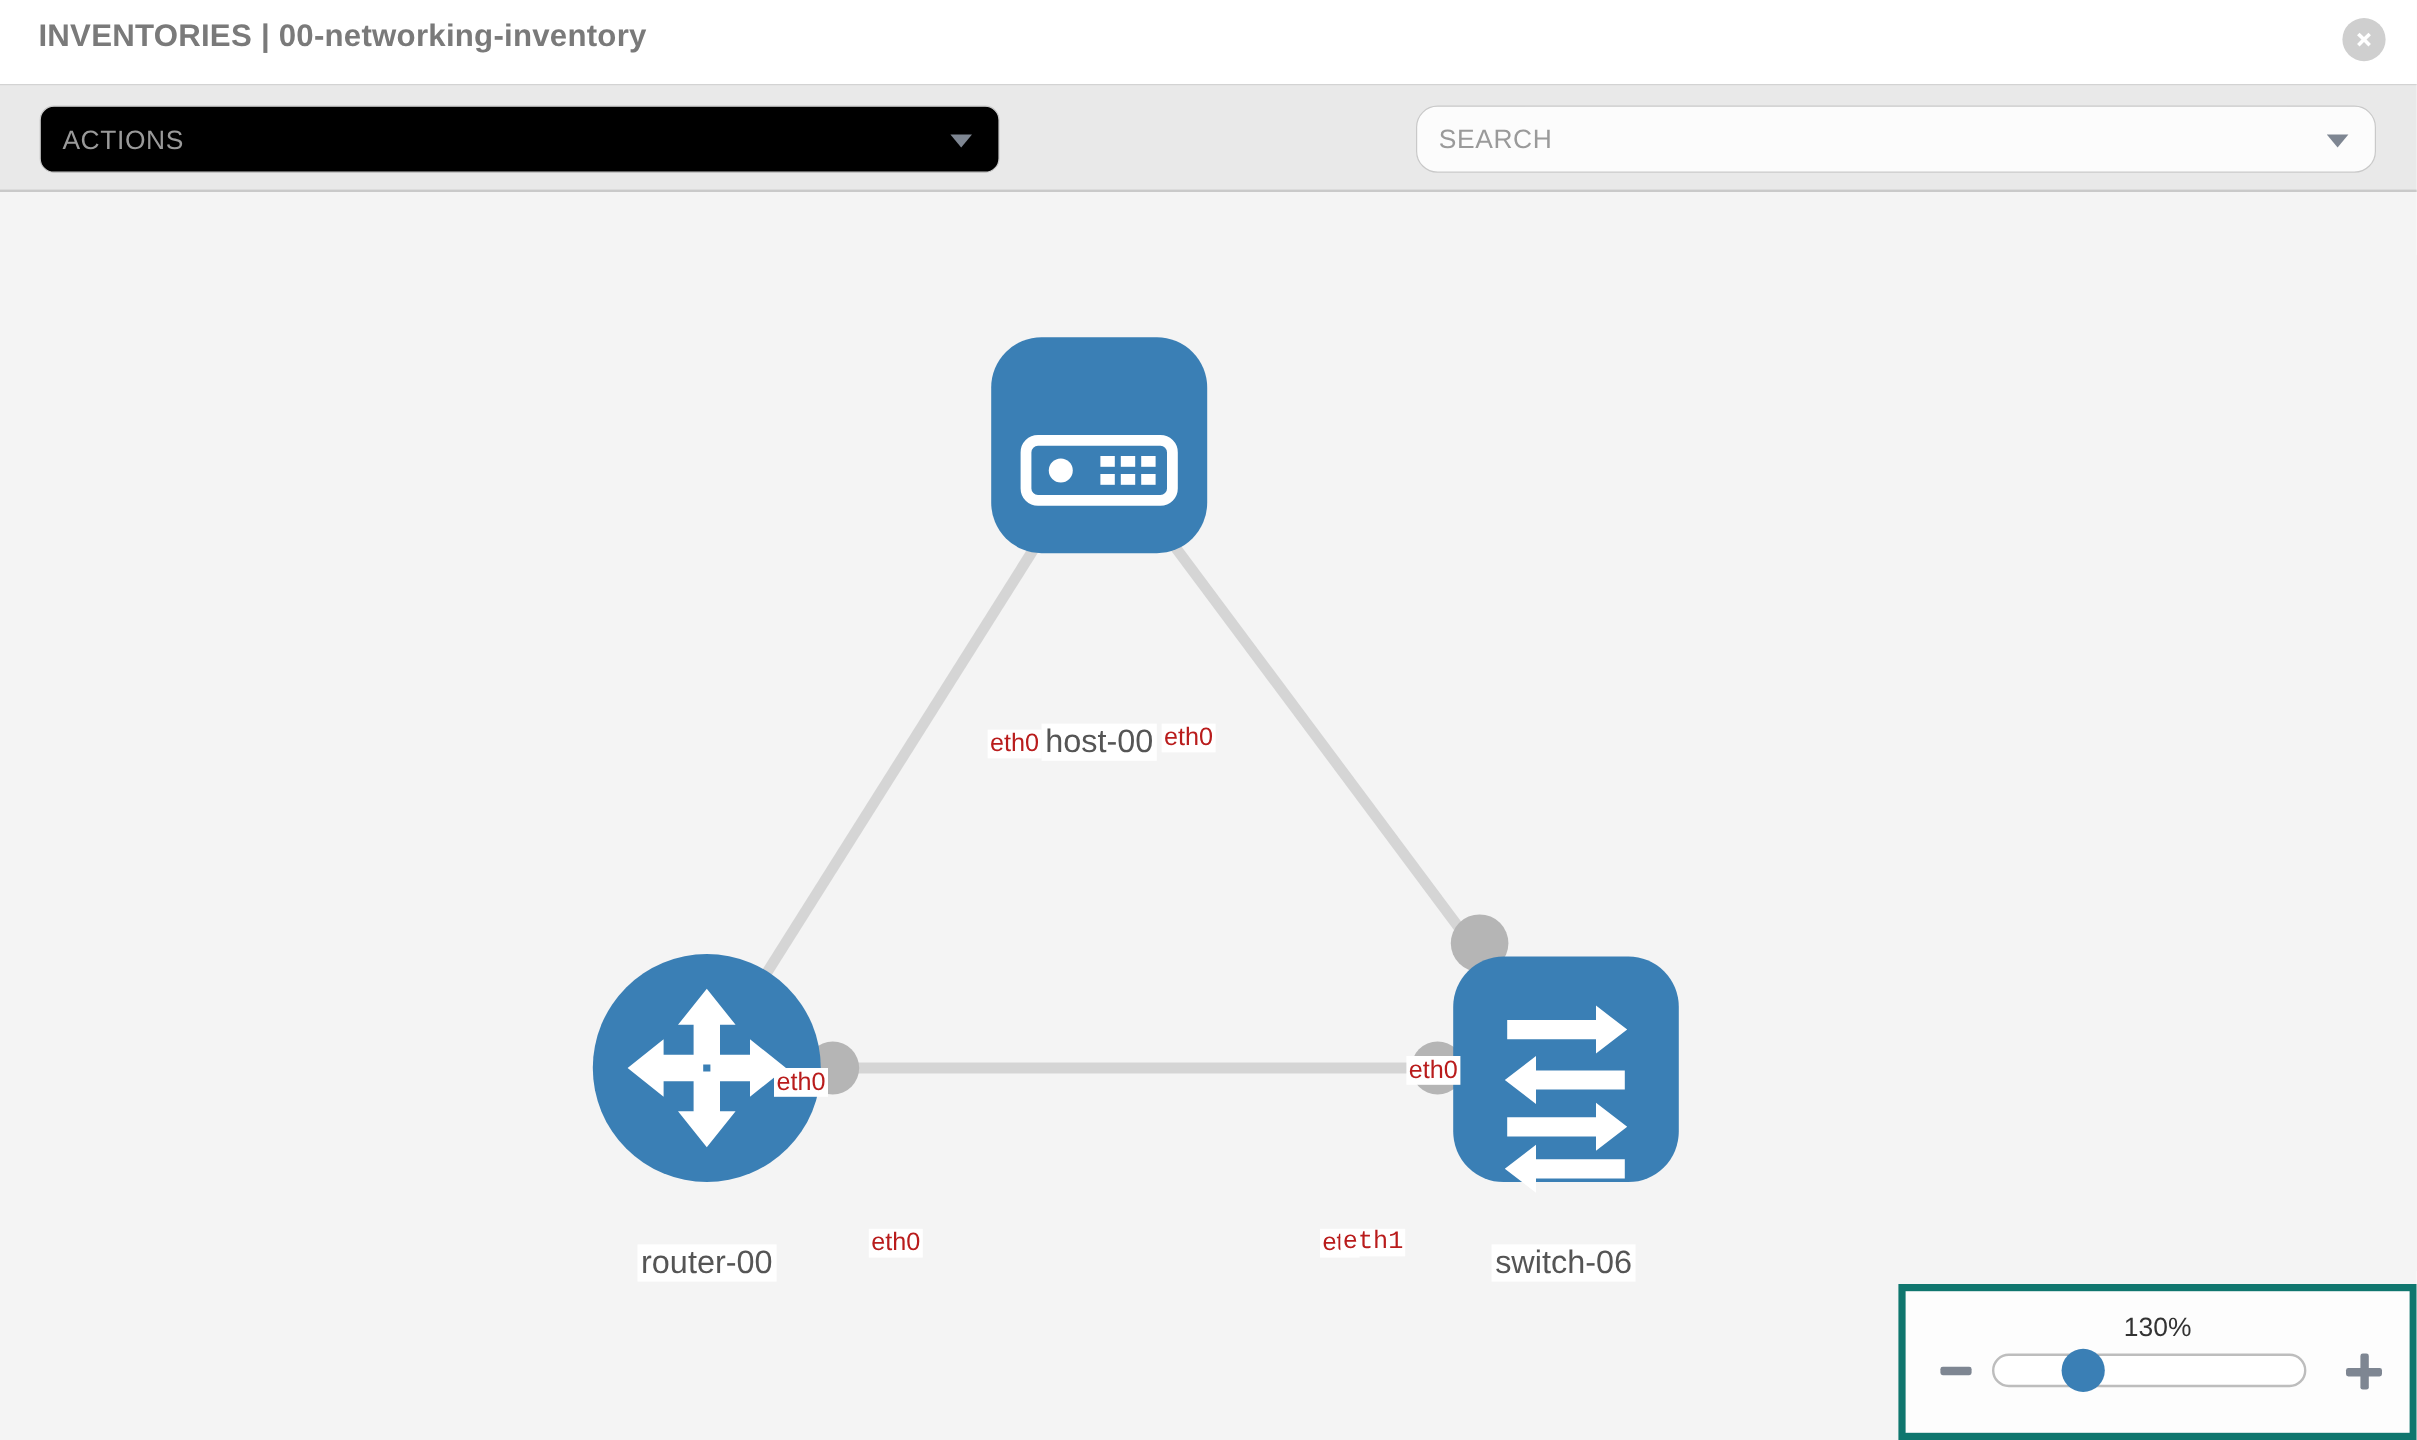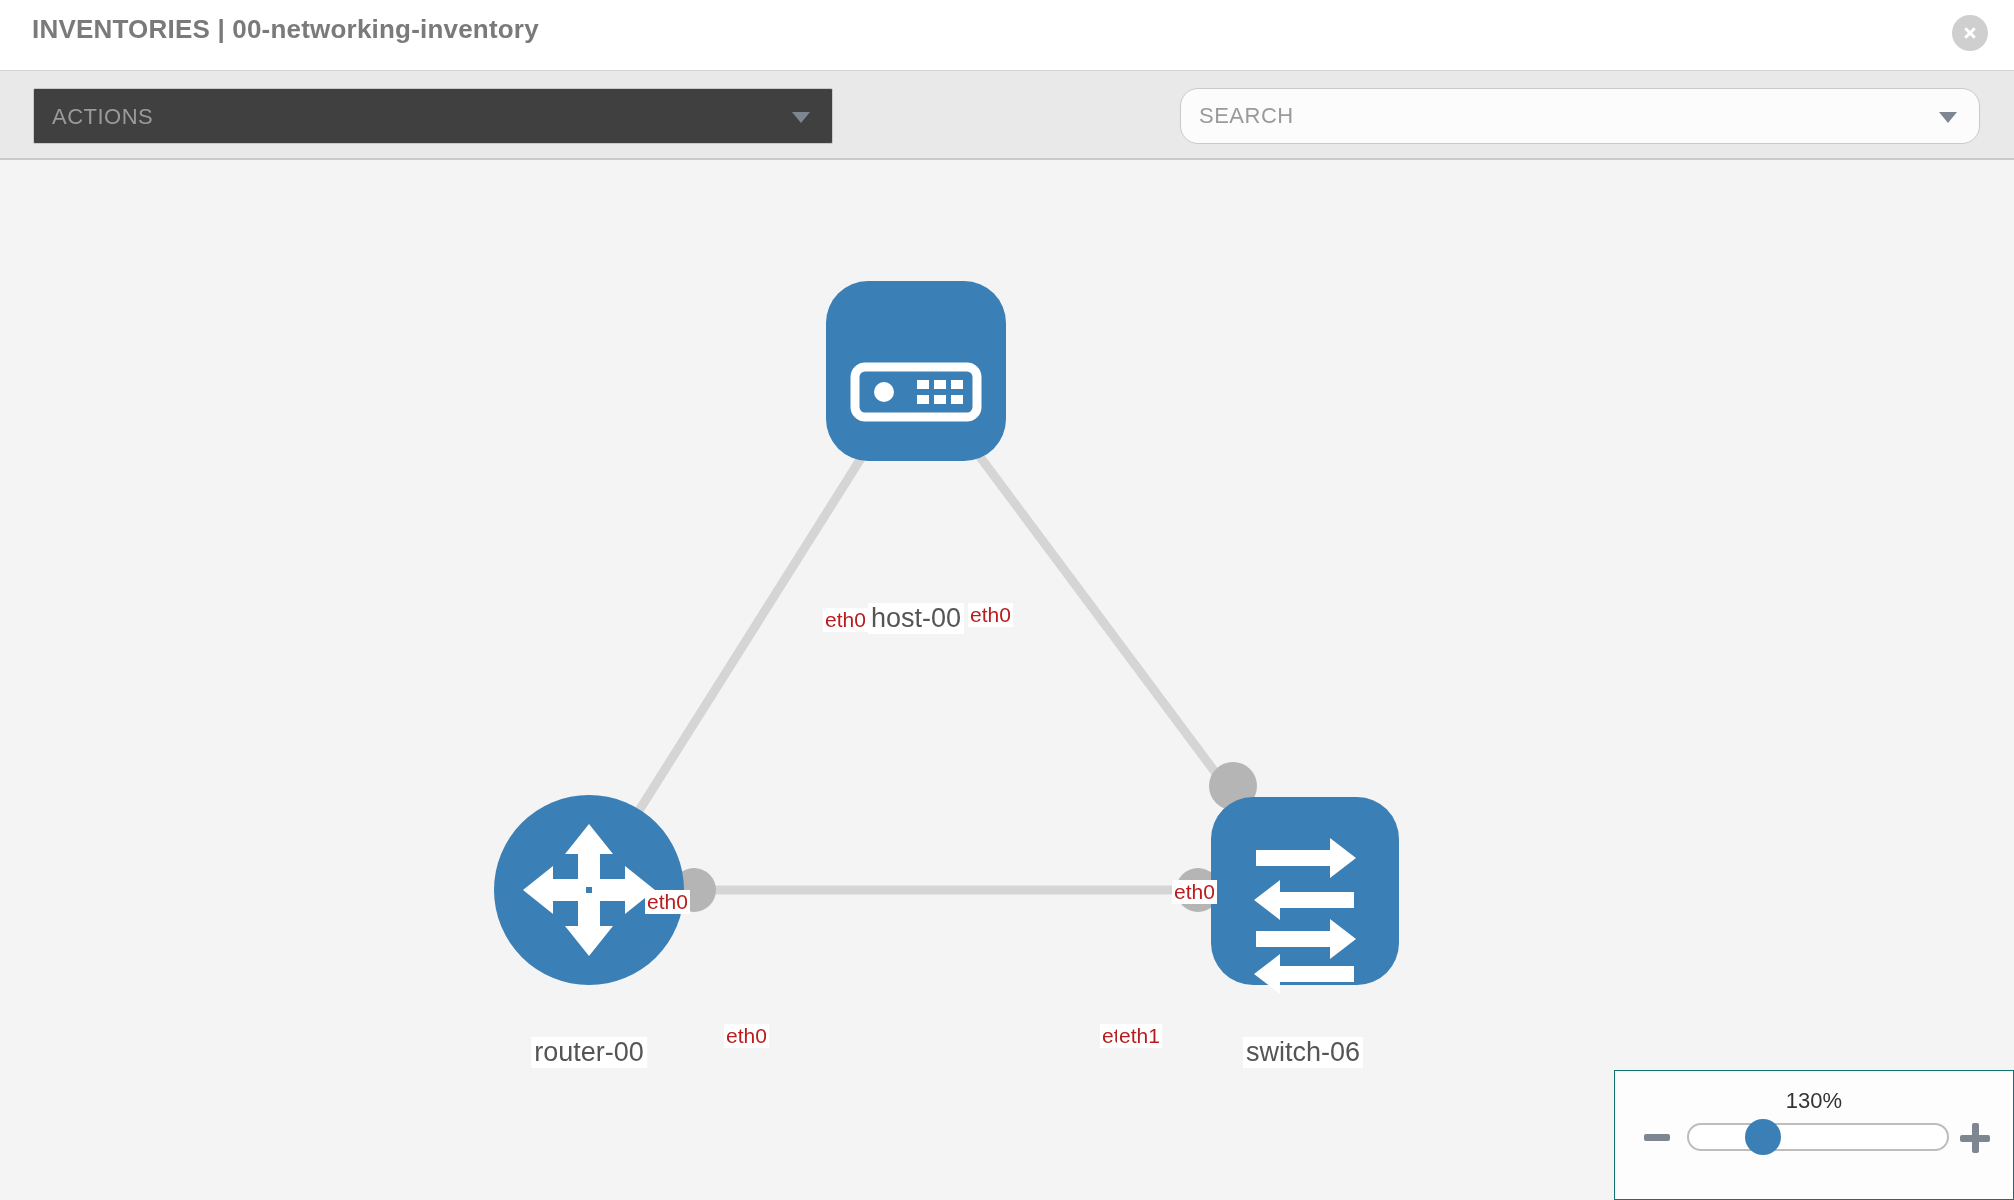"ACTIONS" #actions-select { background: #404040 -> #000000; border-radius: 2px -> 12px }
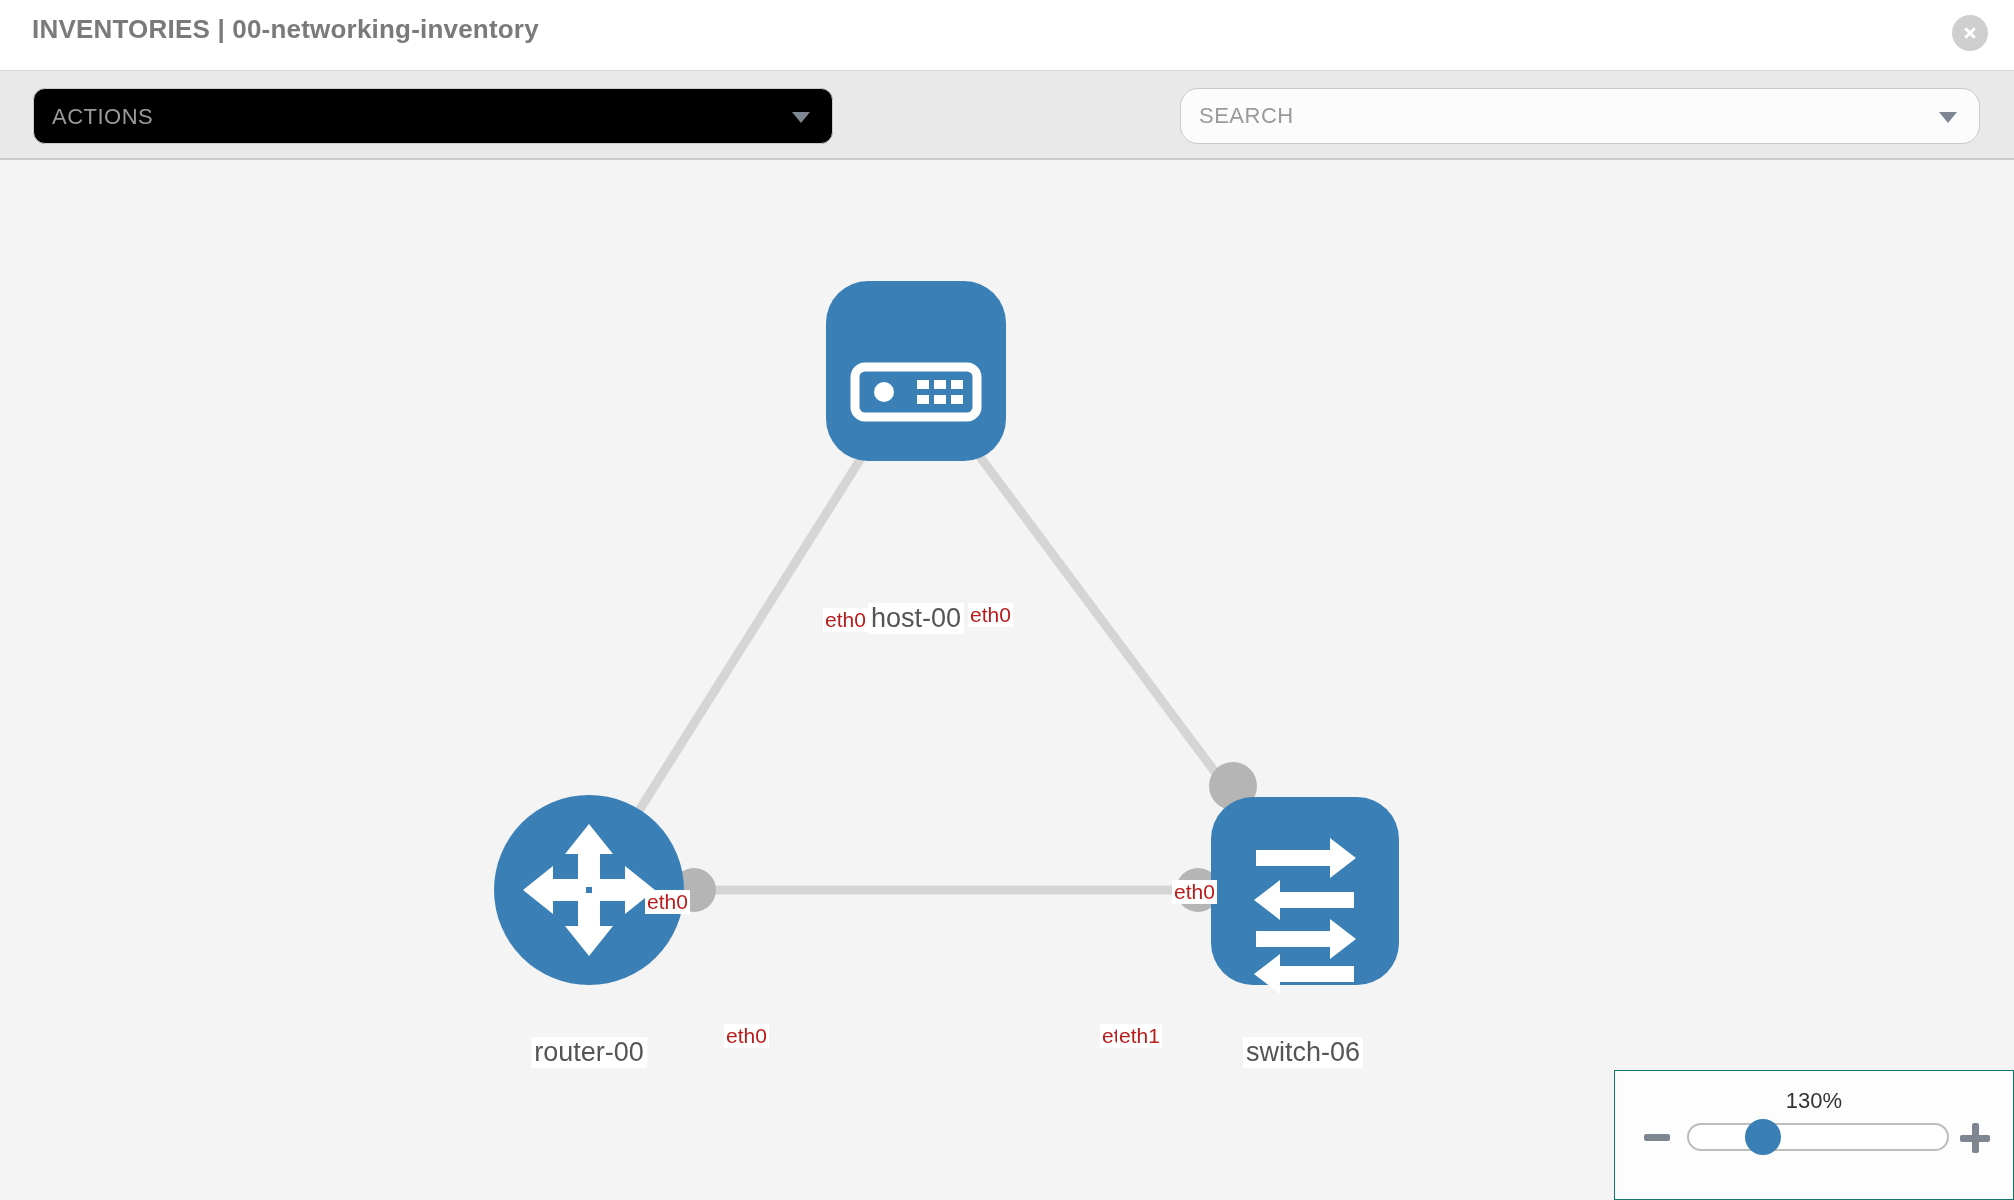"eth1" div.if-label { font-family: none -> Liberation Mono, monospace }
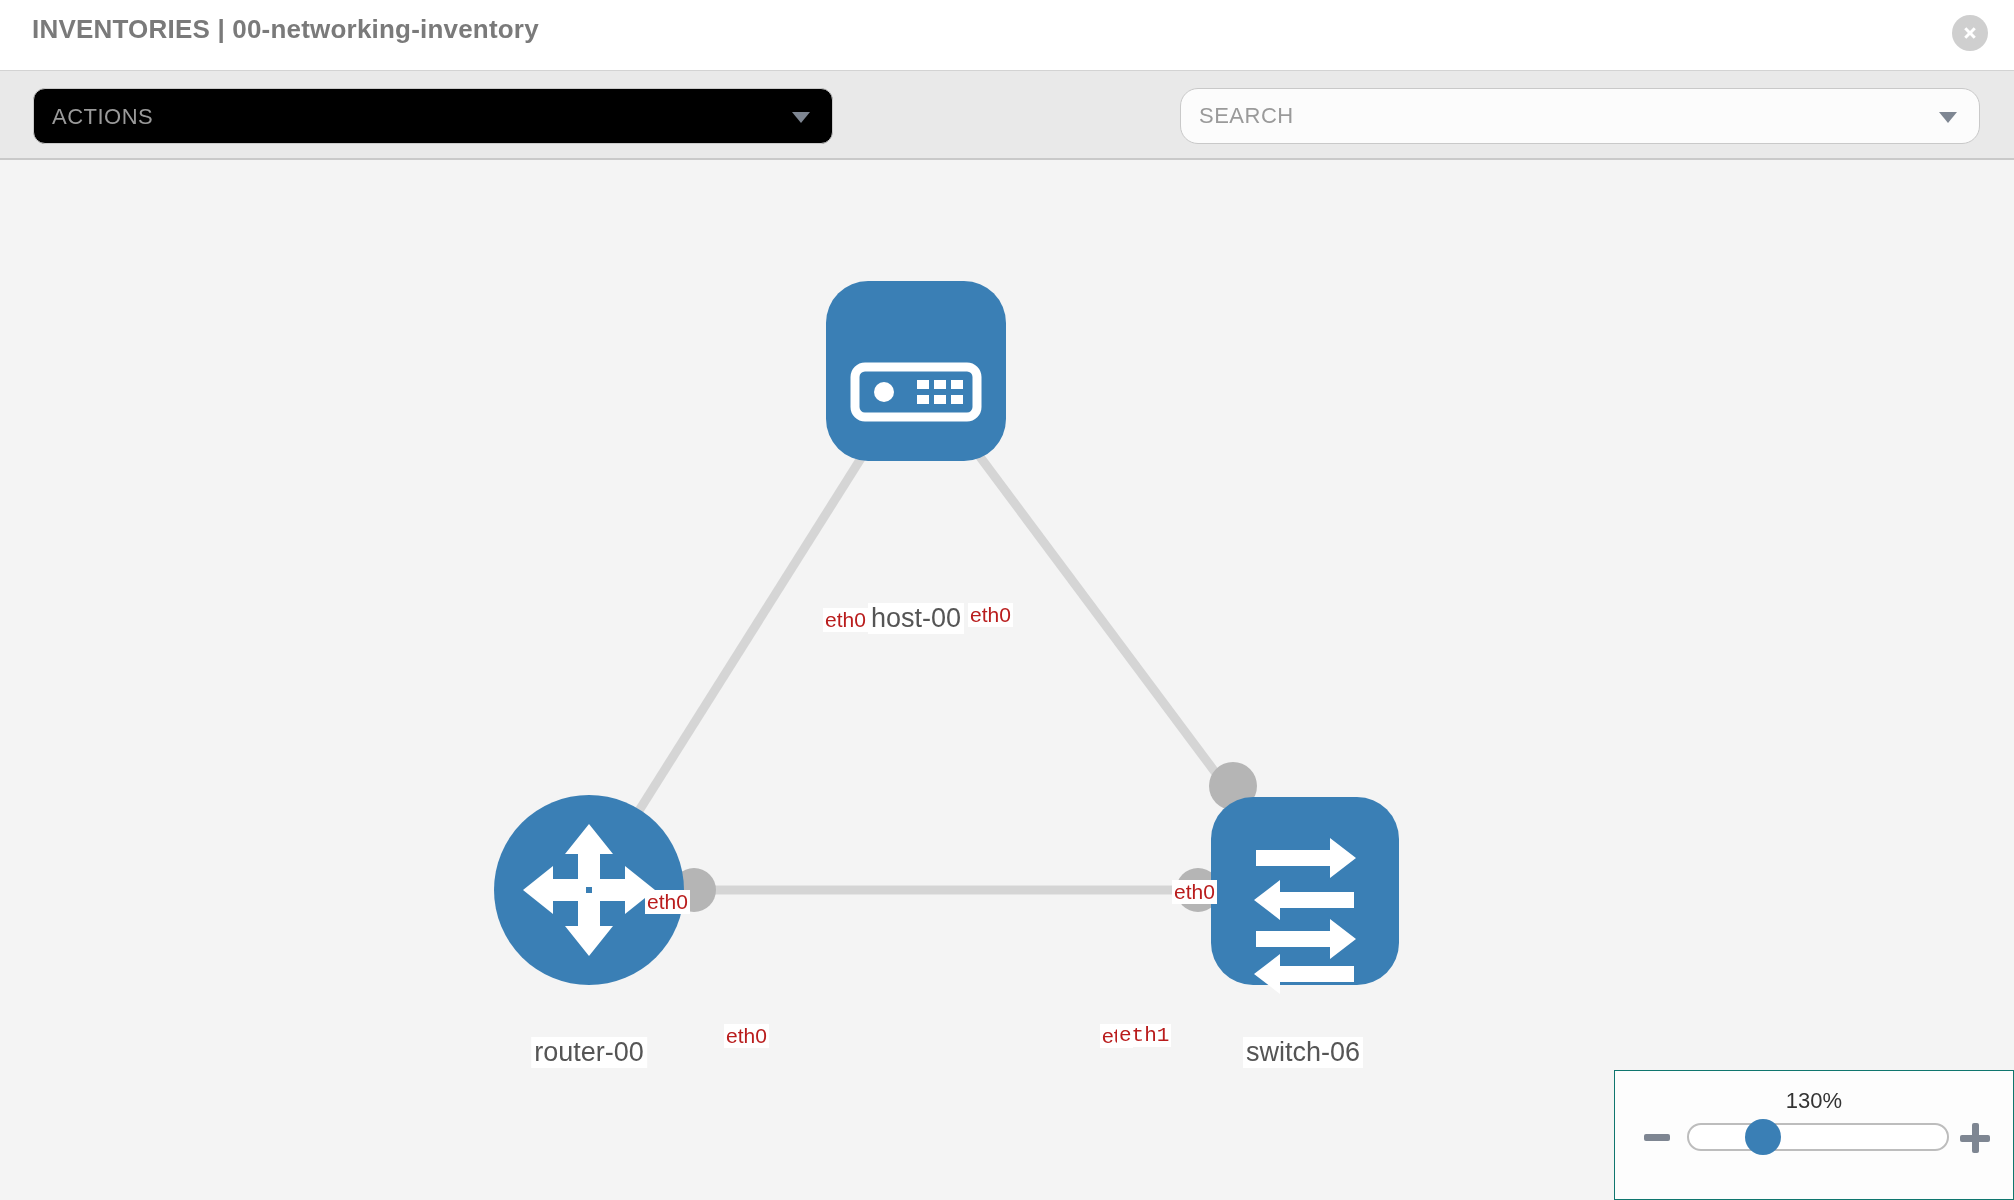"130%" #zoom-control { border: 1px solid #0f766e -> 6px solid #0f766e; width: 400px -> 432px }
